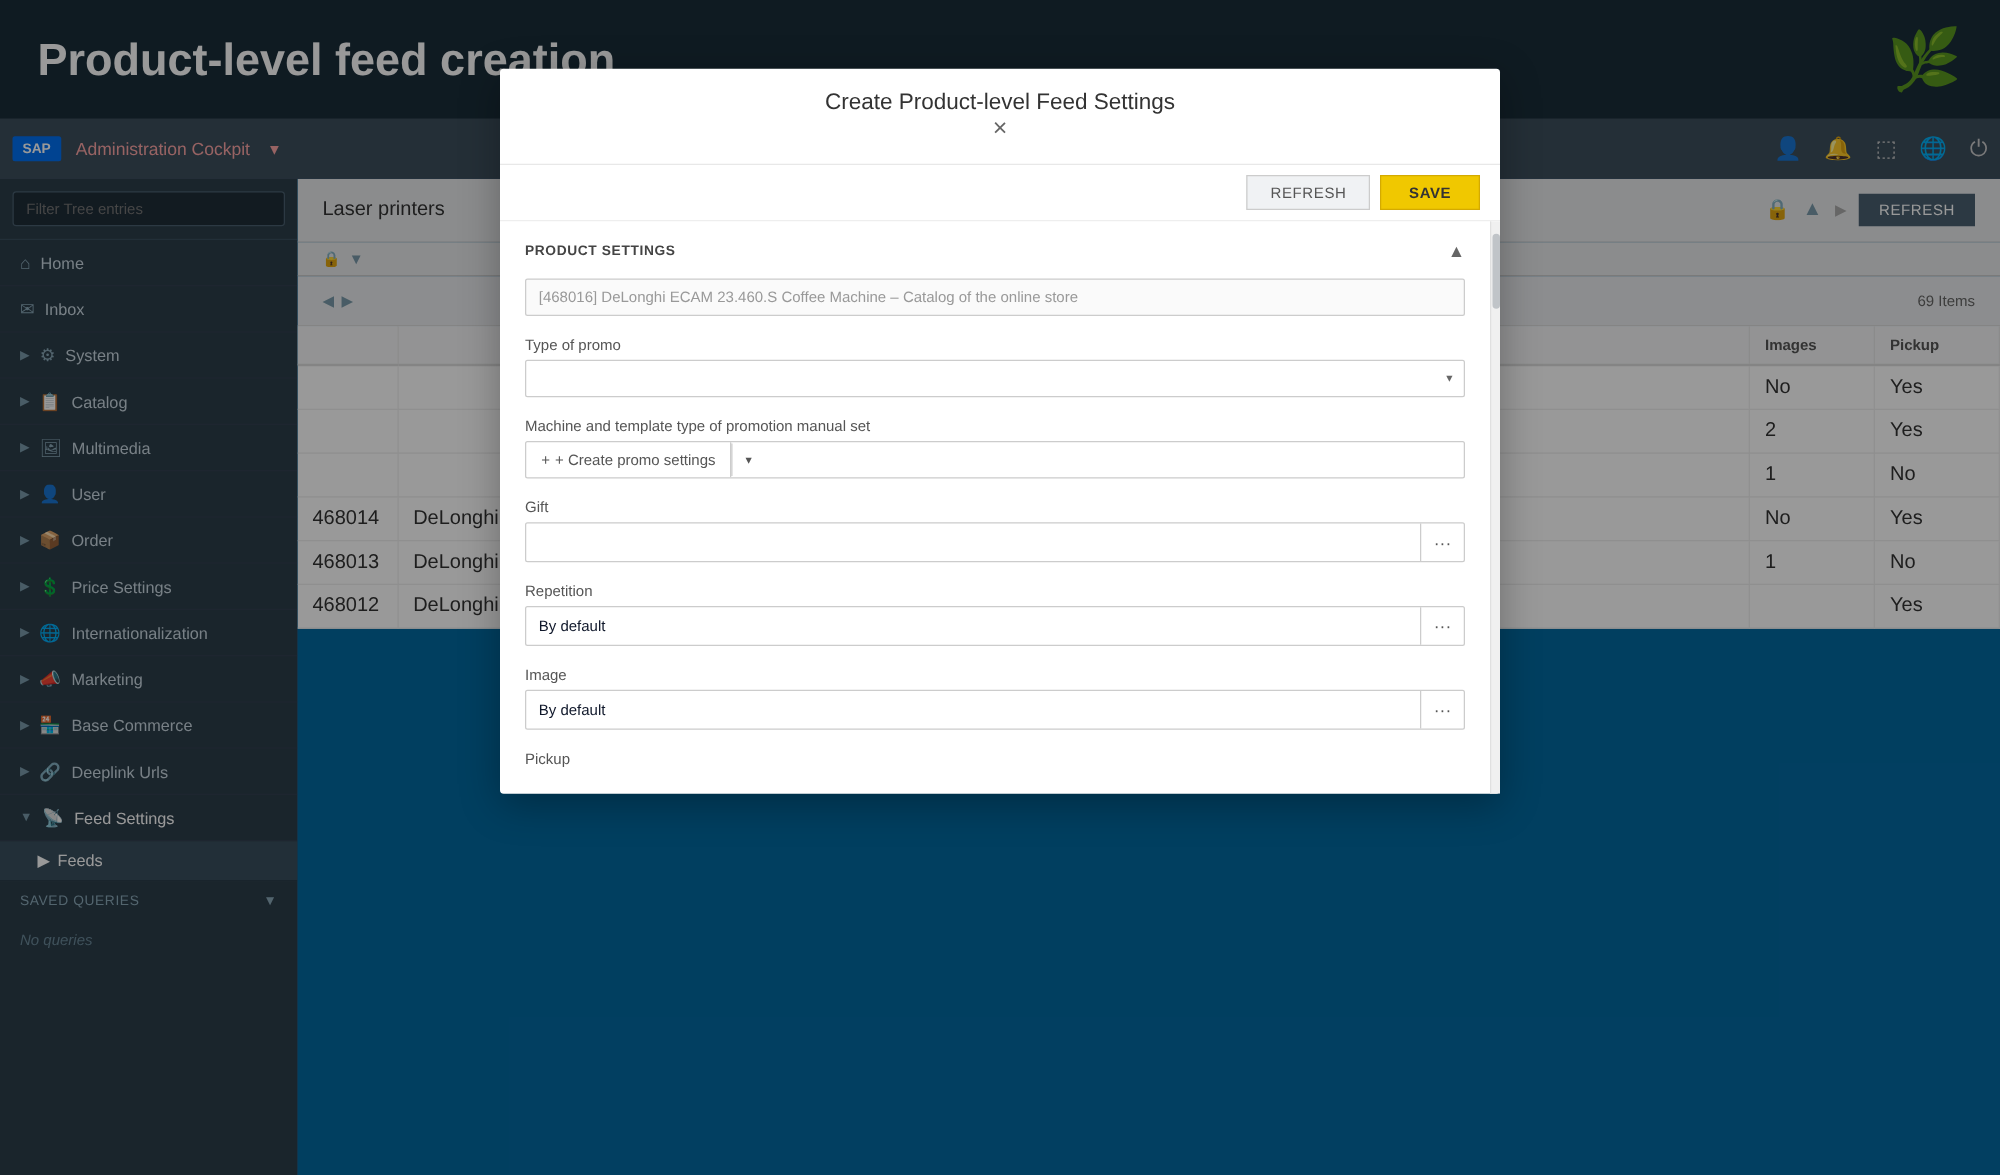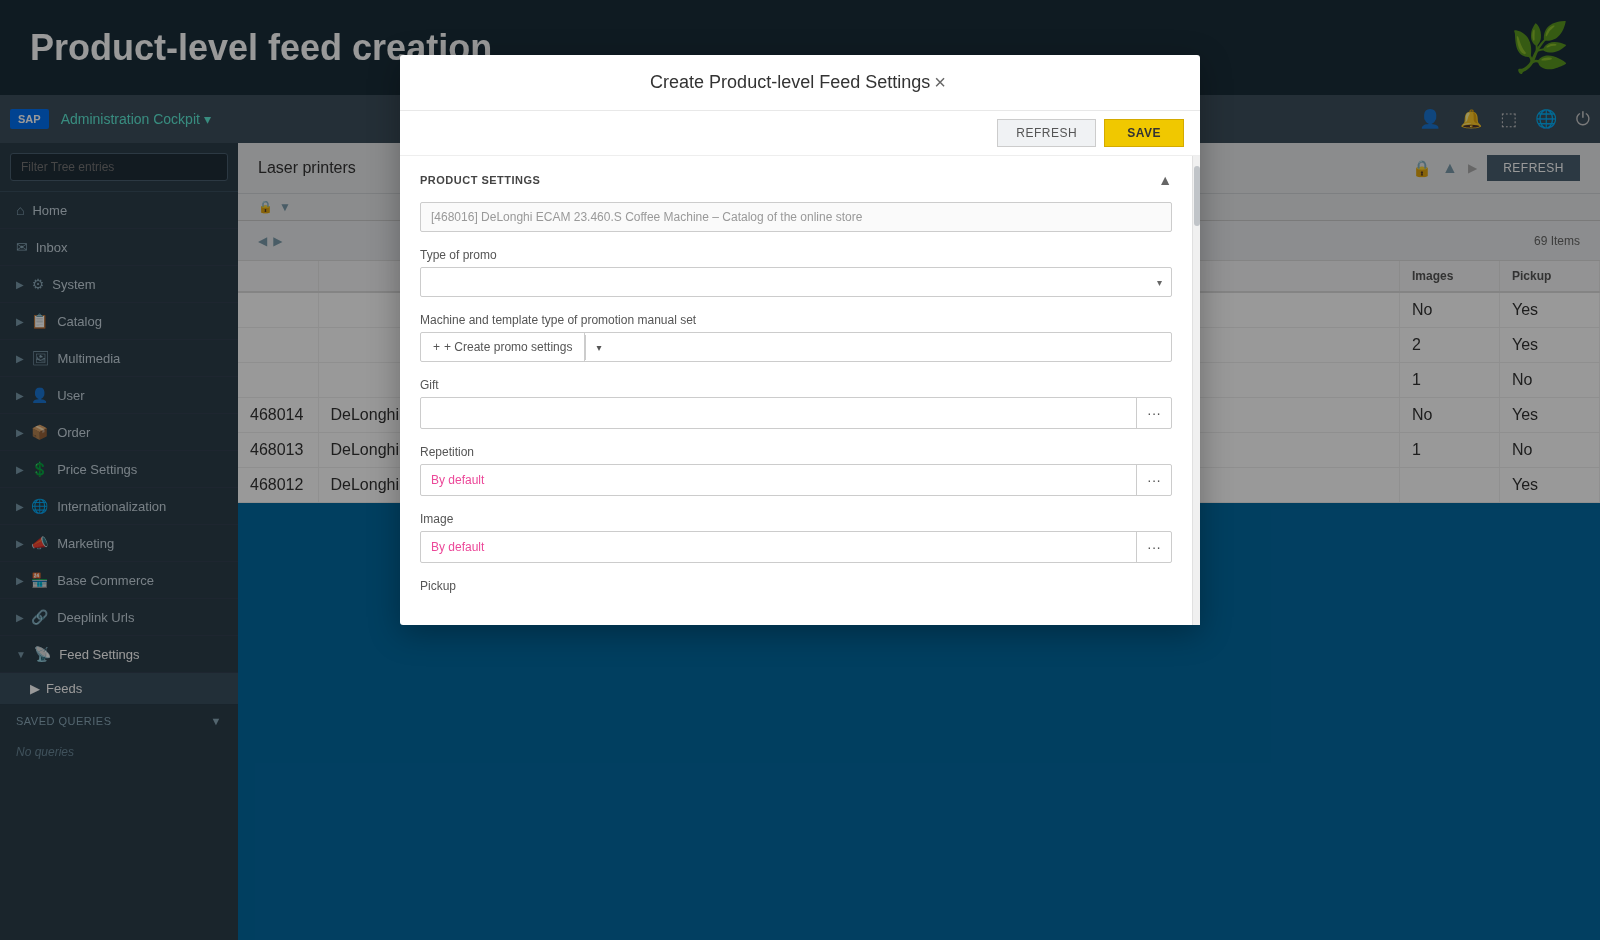"Create Product-level Feed Settings" .modal-header { flex-direction: none -> column; justify-content: center -> space-between }
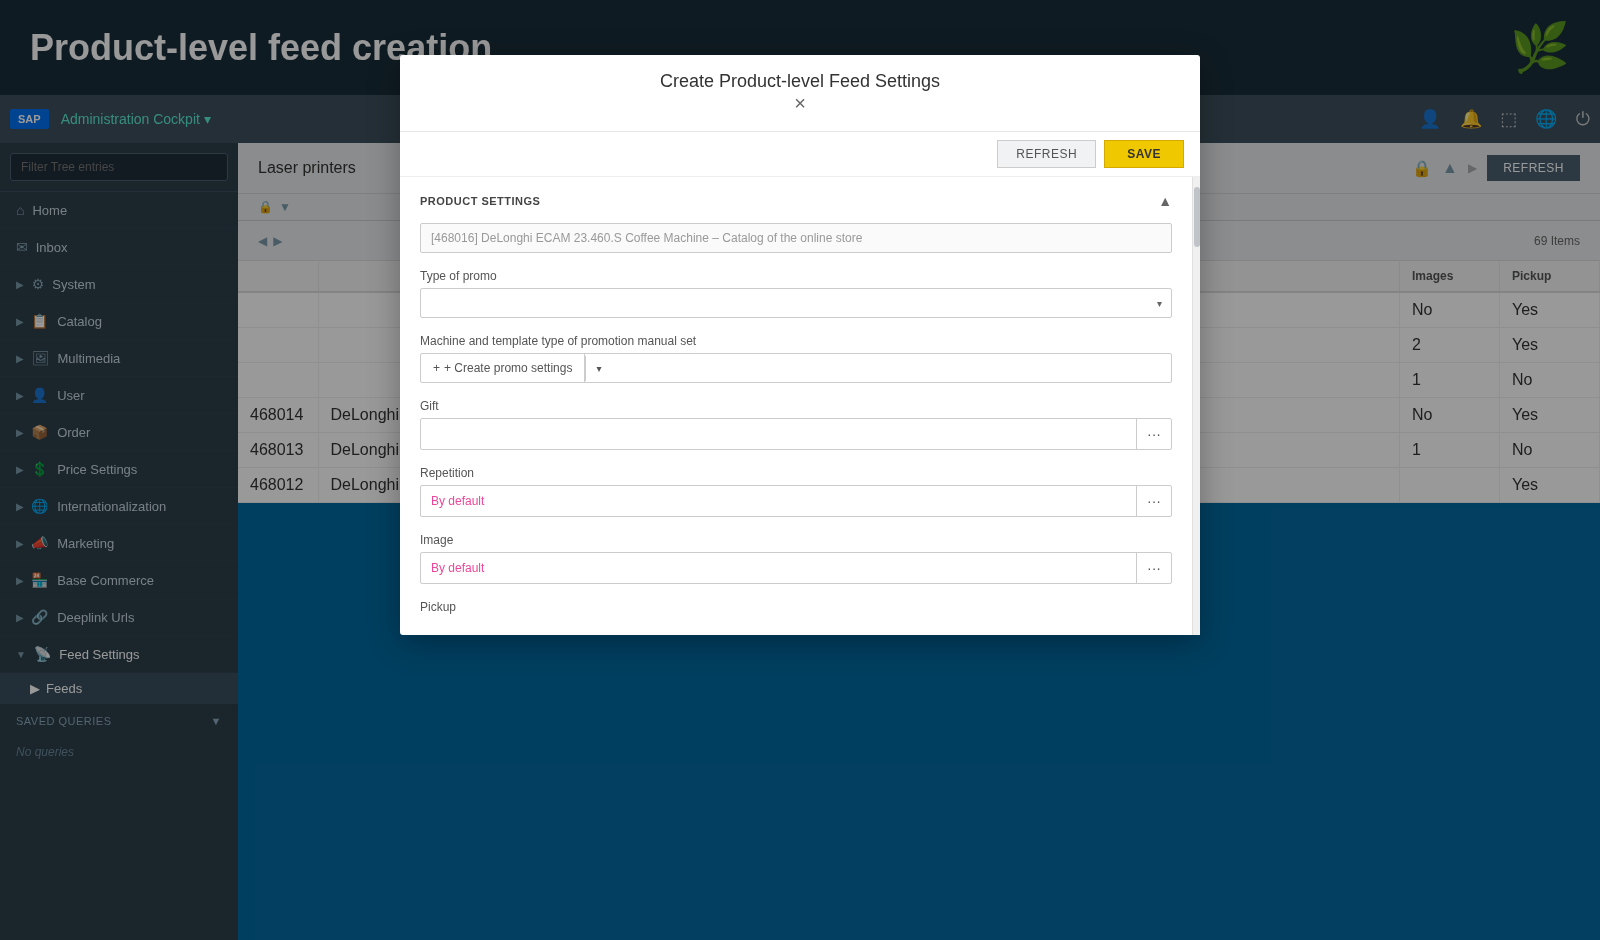"Administration Cockpit" .nav-brand { color: #5eead4 -> #fca5a5; gap: 4px -> 16px }
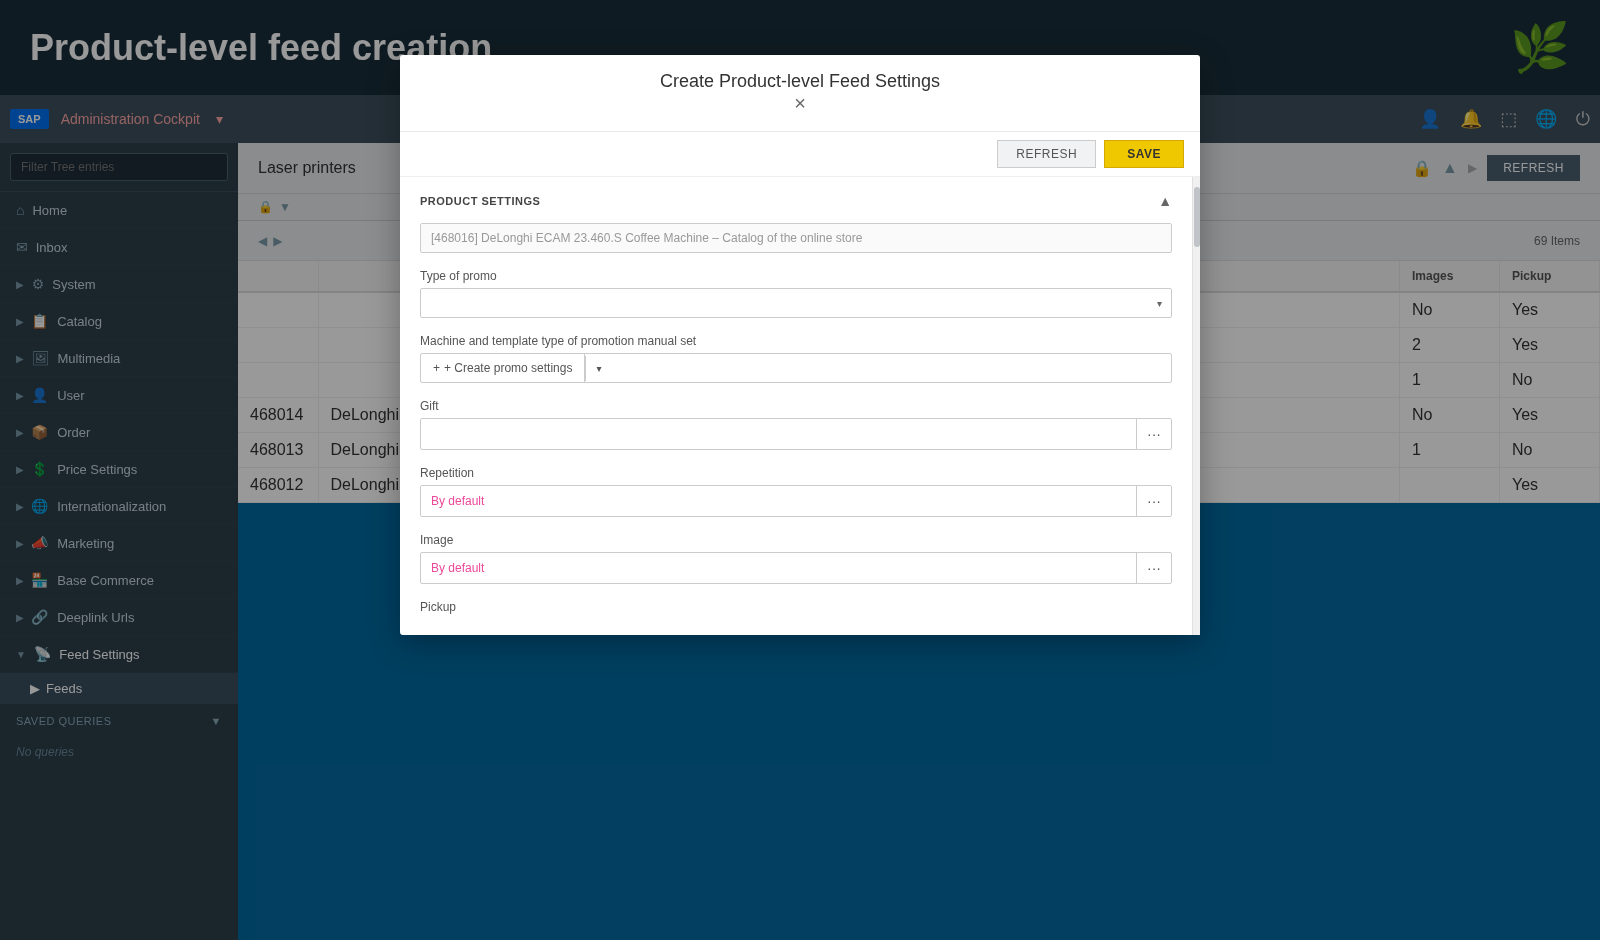"By default" .input-with-dots input { color: #ec4899 -> #0f172a }
